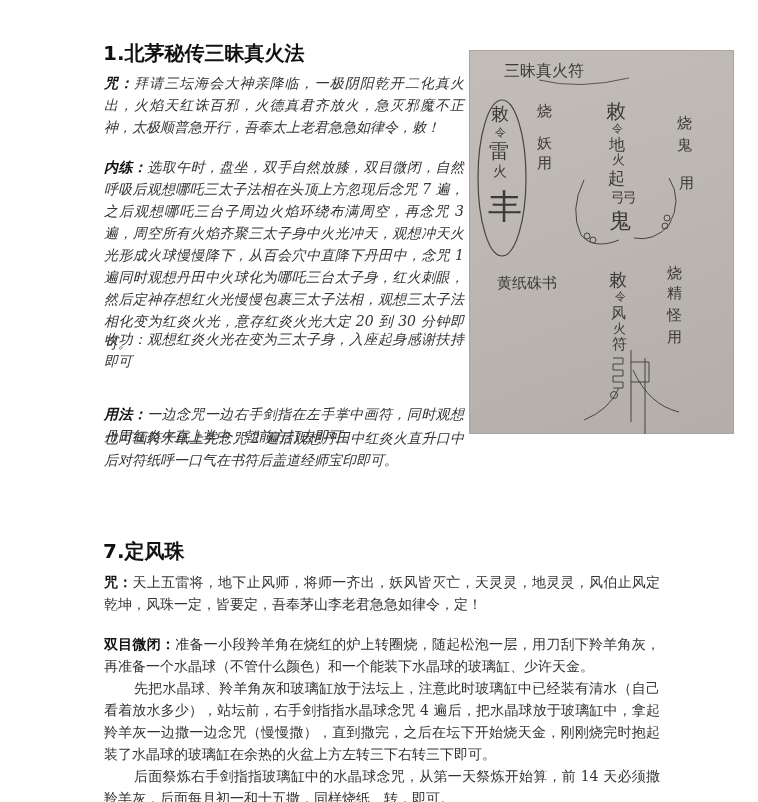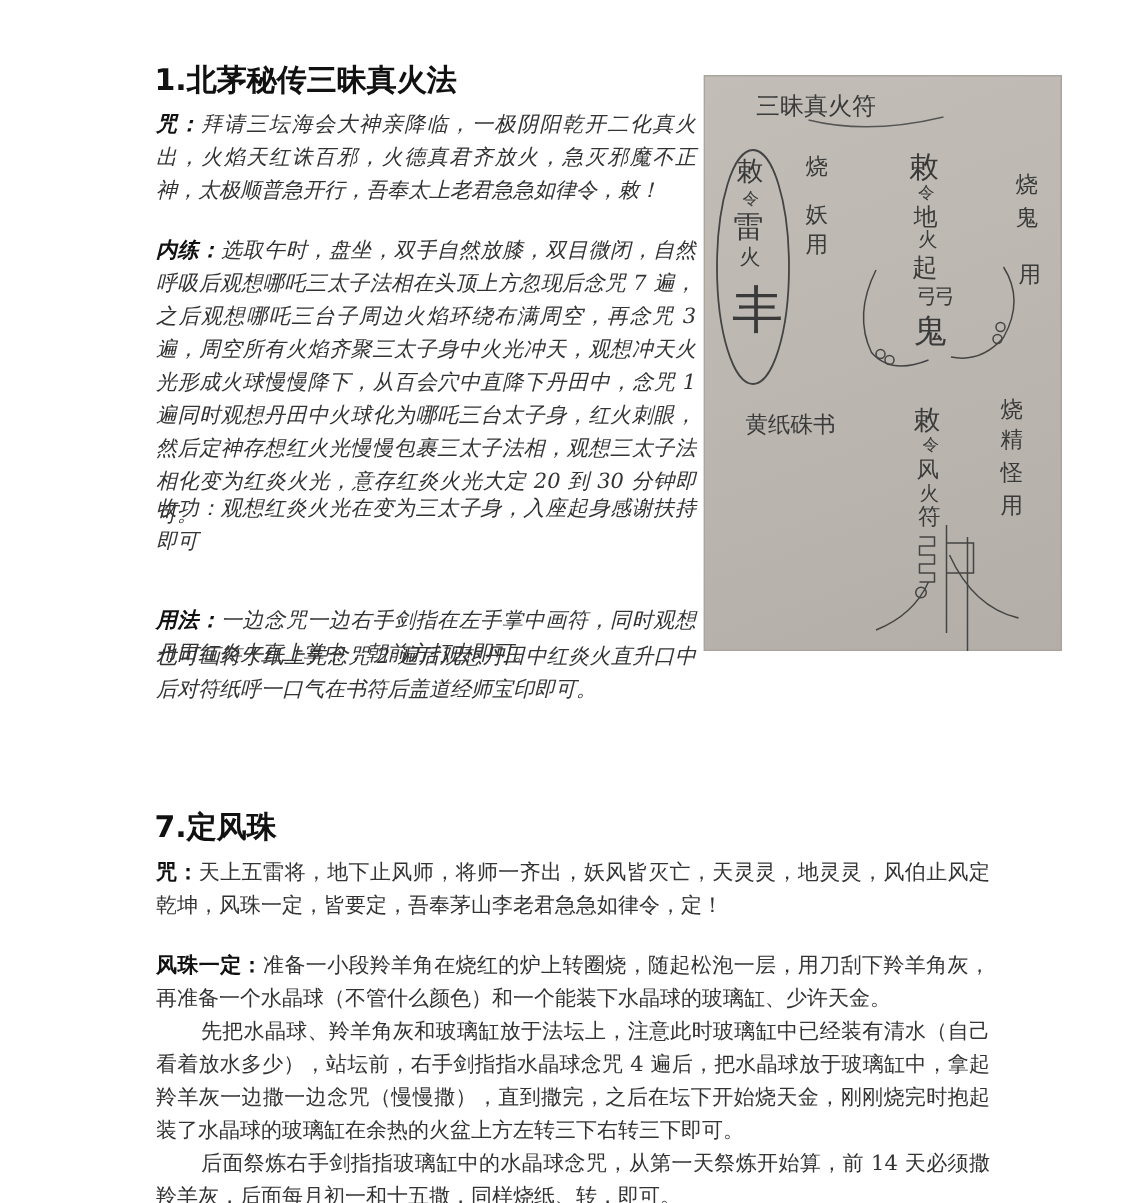"三昧真火符" .photo { width: 239px -> 265px }
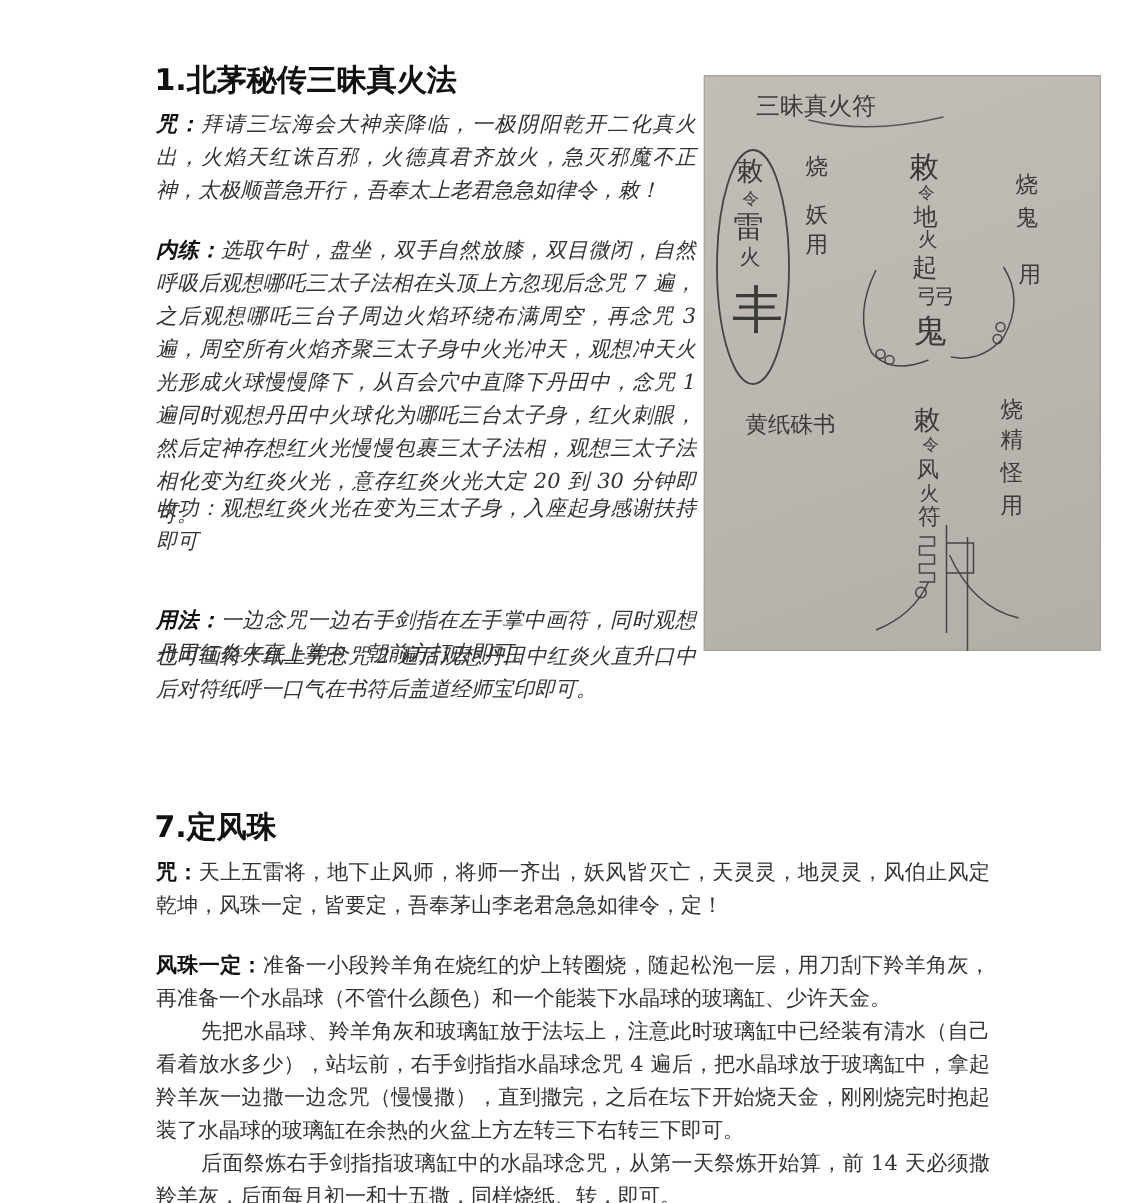"风珠一定：" span.label { text: 风珠一定 -> 双目微闭 }
